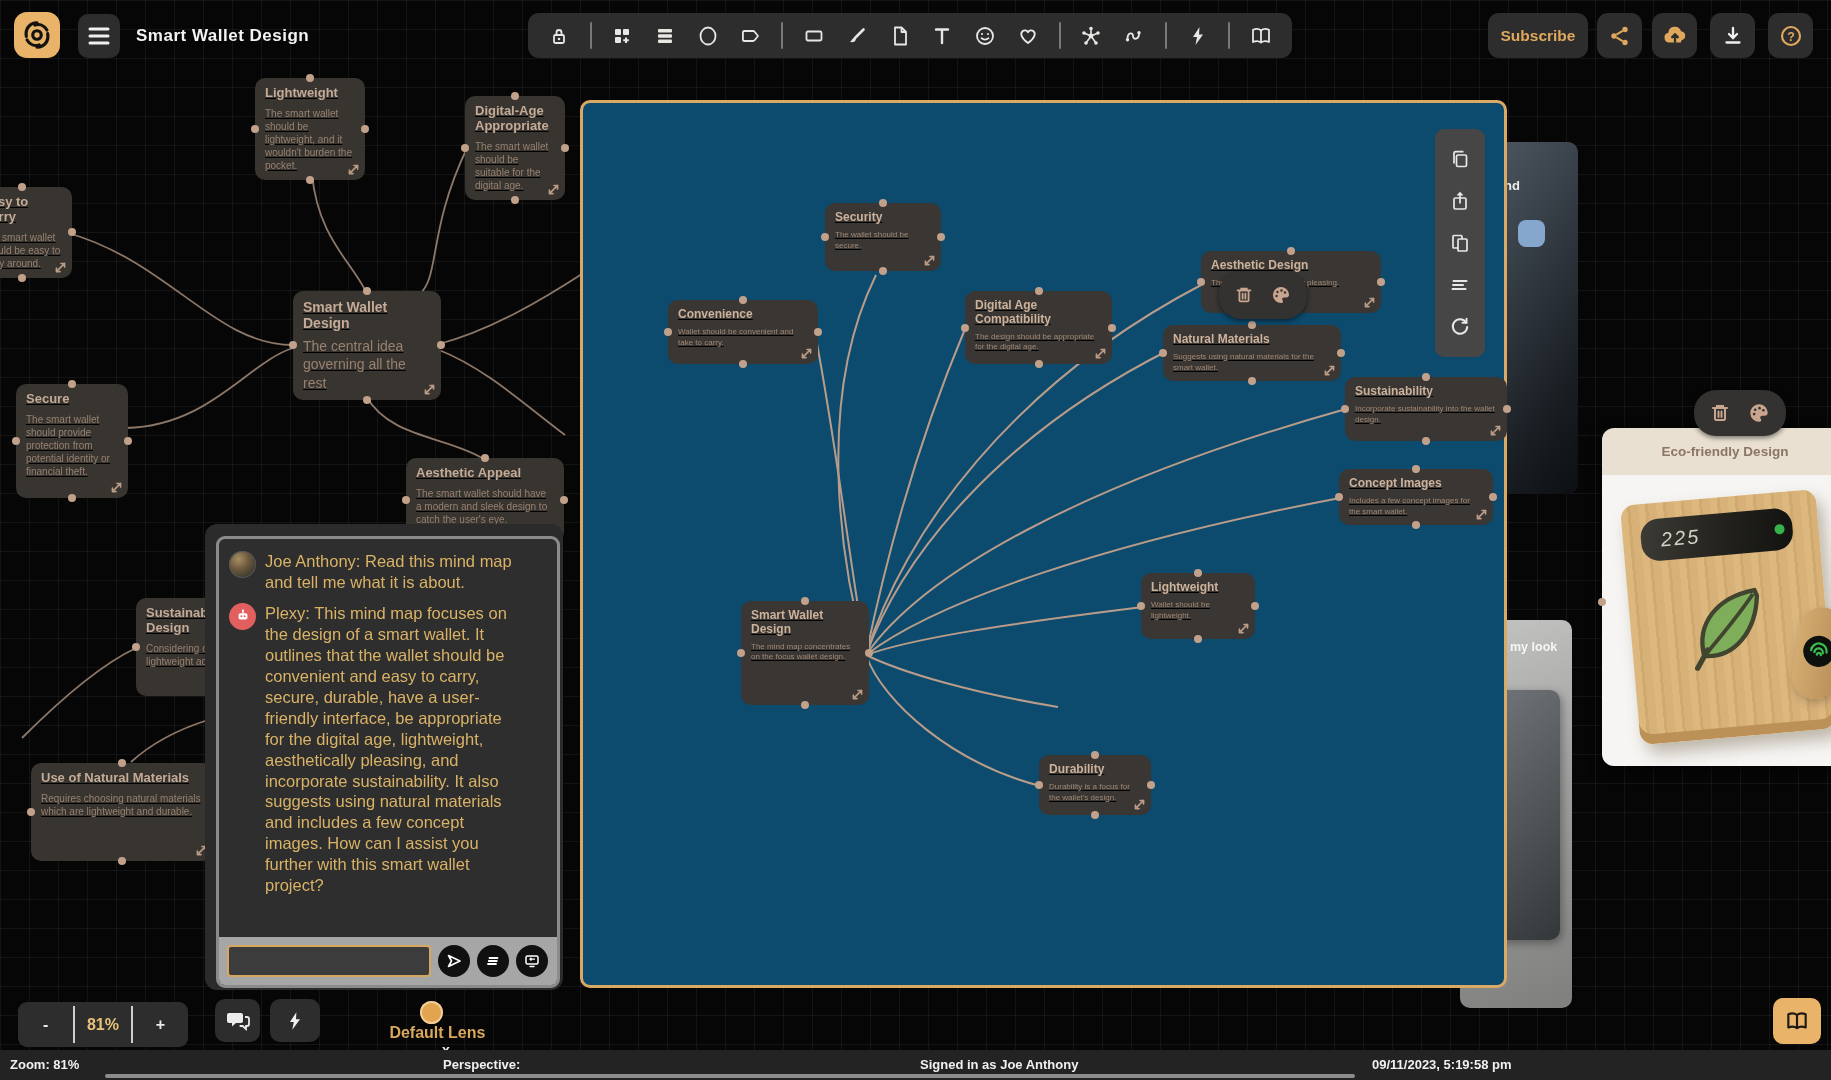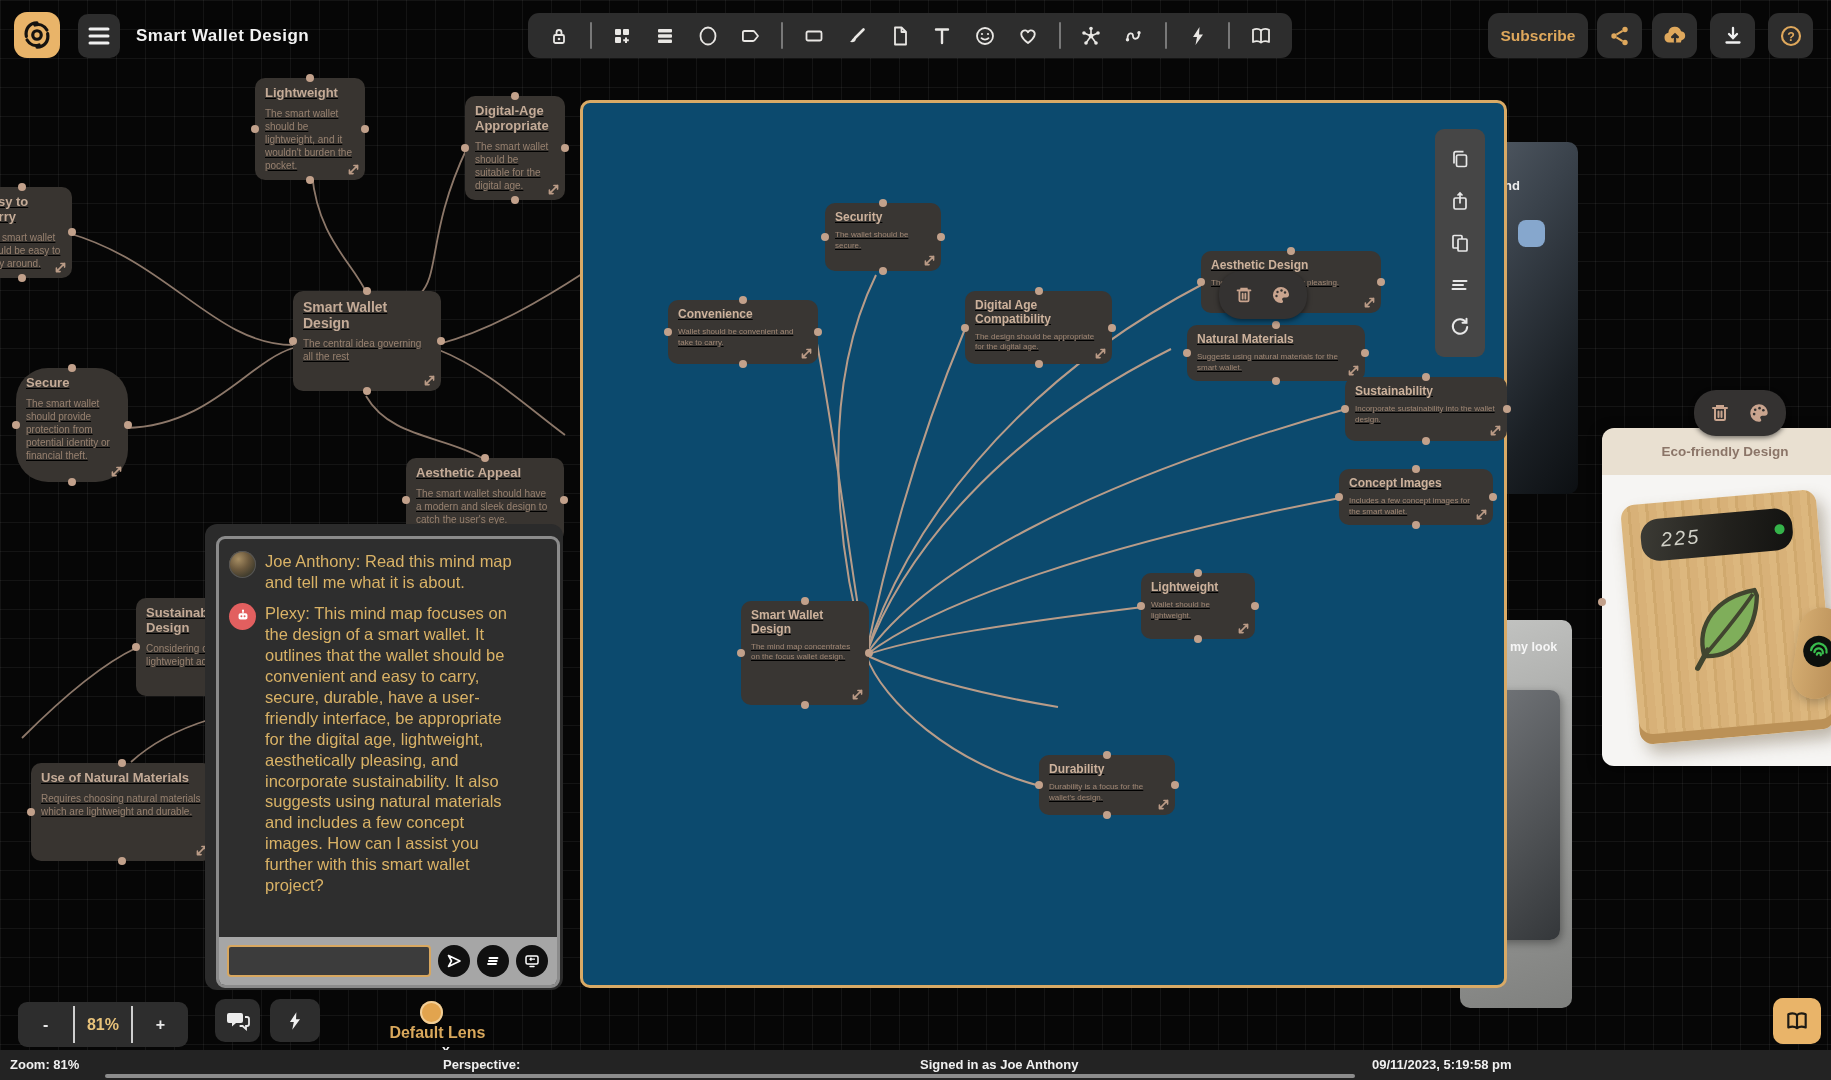"The central idea governing all" div.b { font-size: 10px -> 14px }
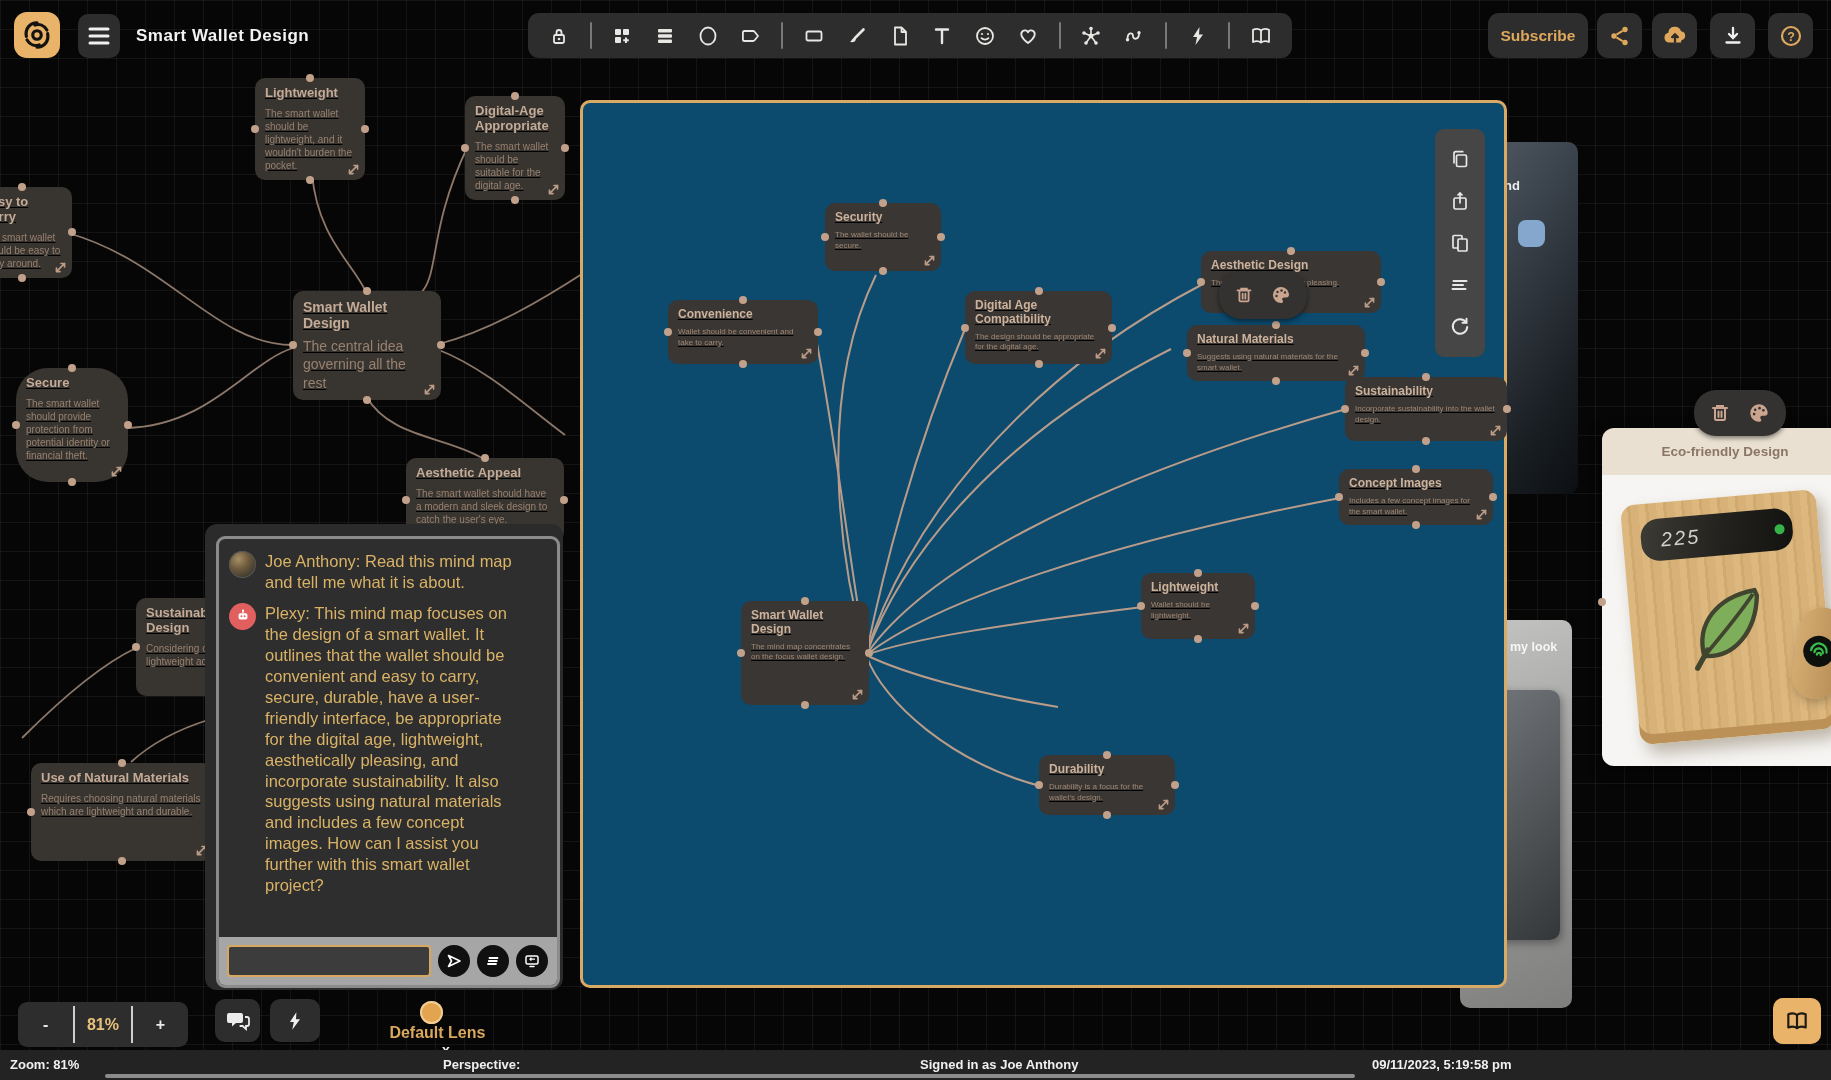"Natural Materials" div.mm-node { left: 604px -> 580px }
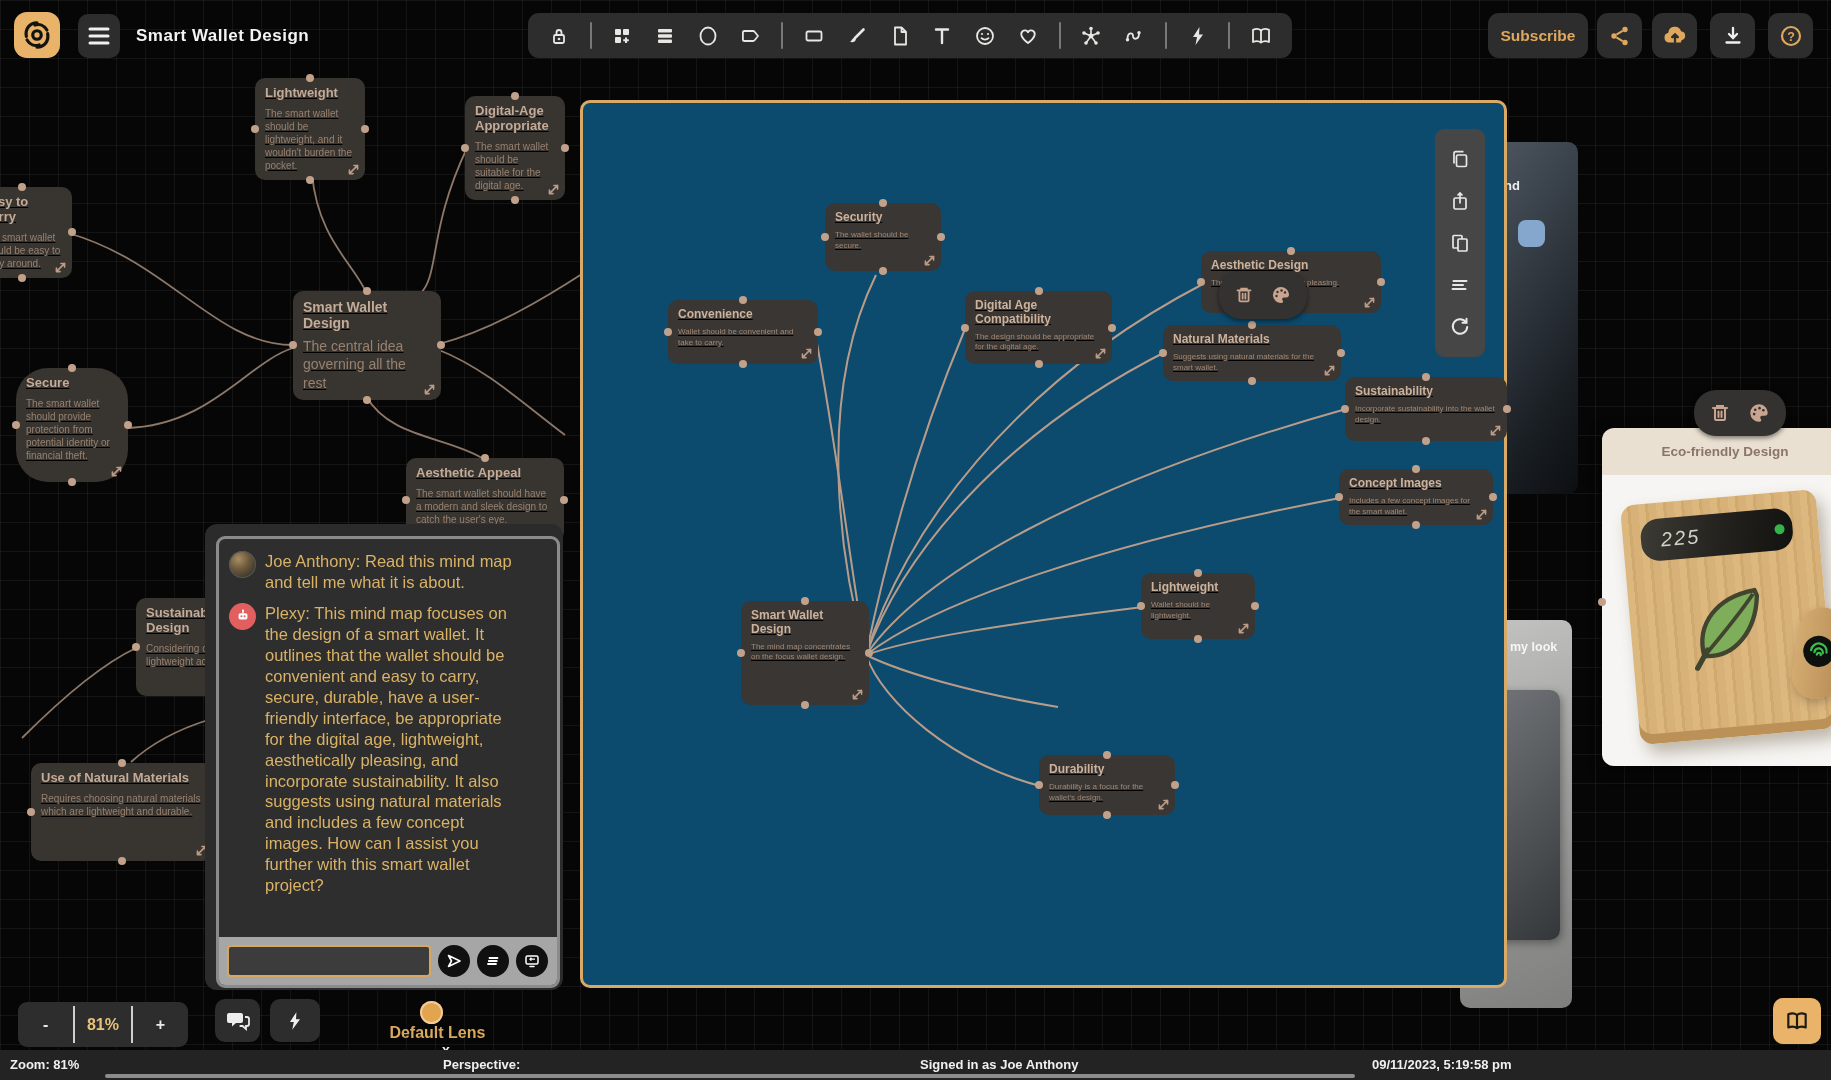"Secure" div.mm-node { border-radius: 32px -> none; top: 368px -> 384px }
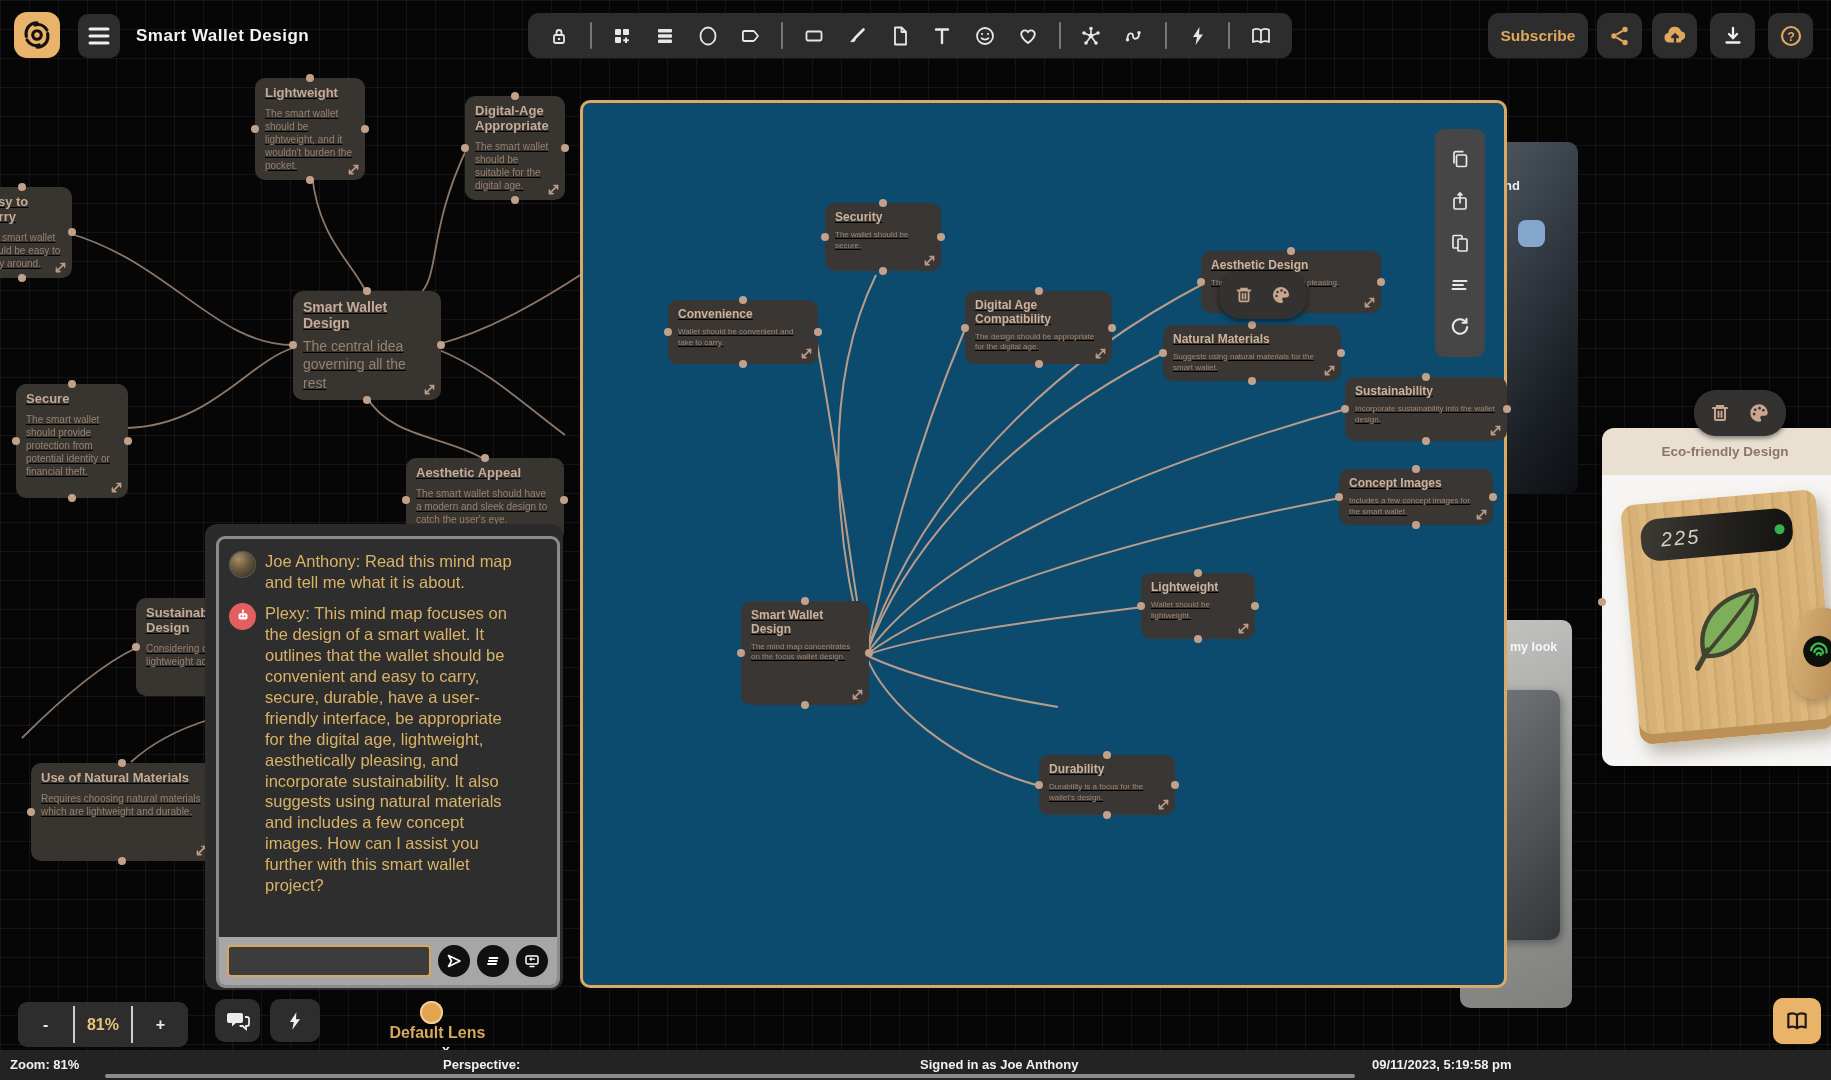"Durability" div.mm-node { width: 136px -> 112px }
